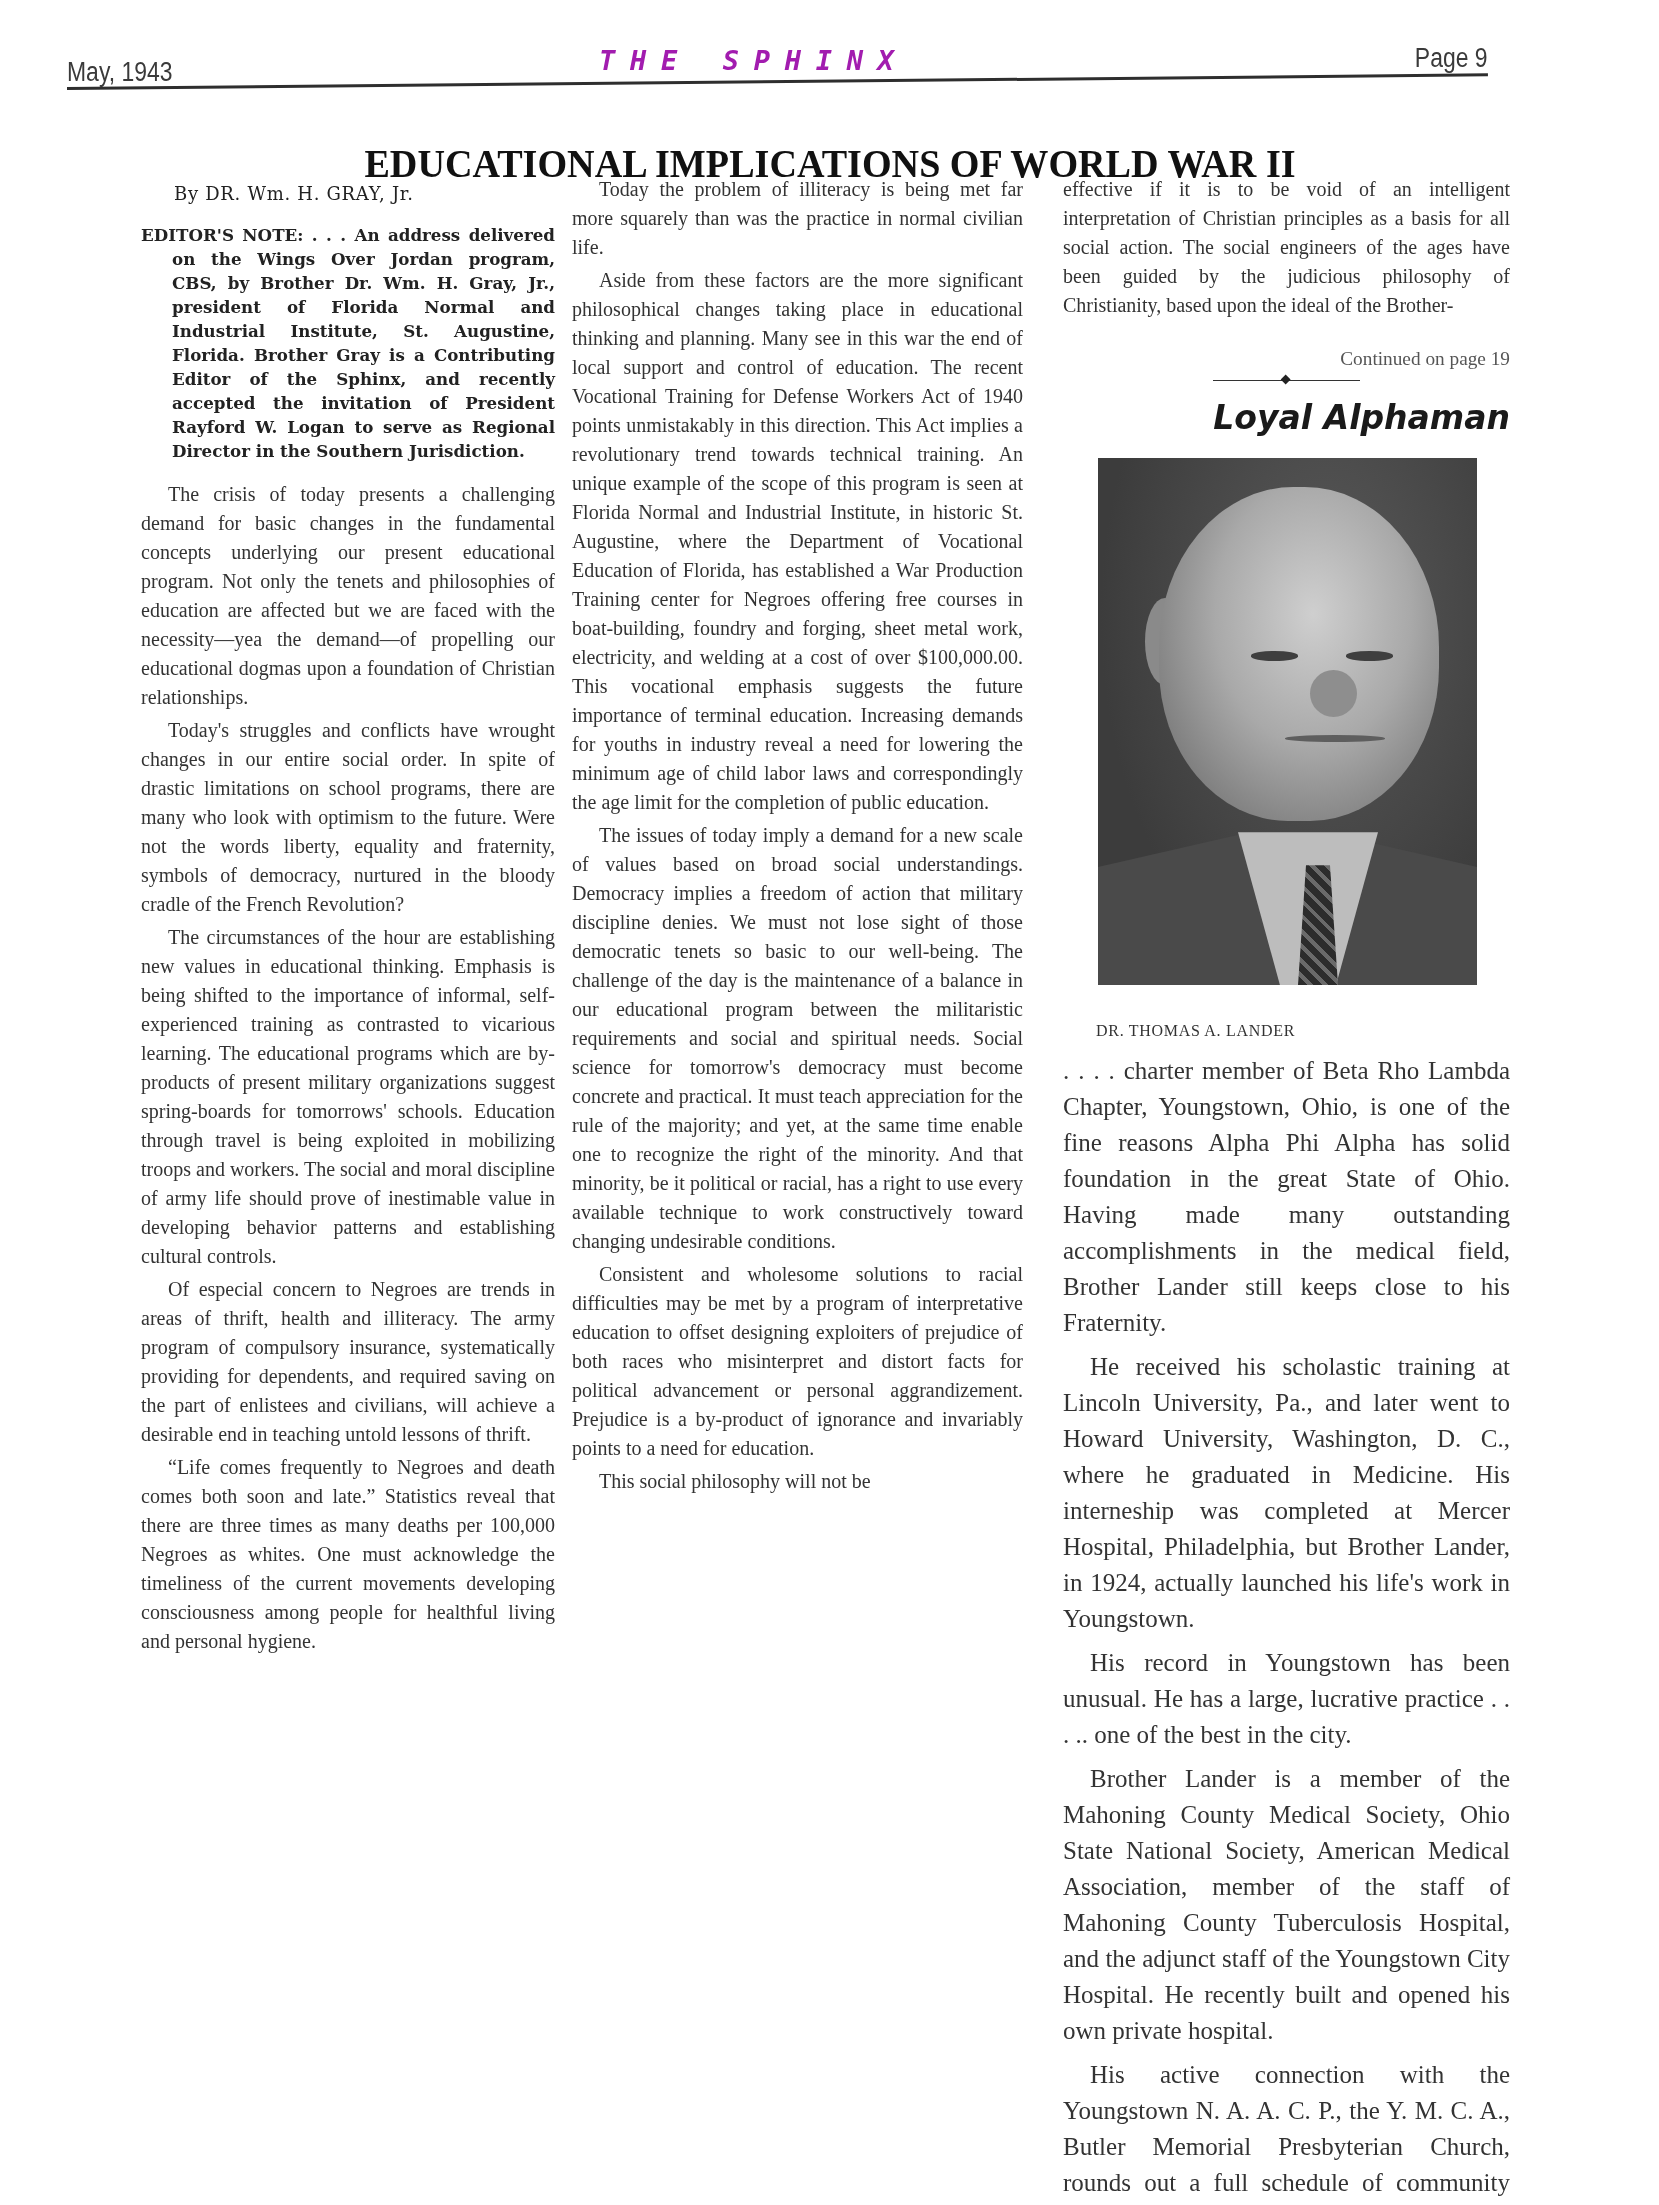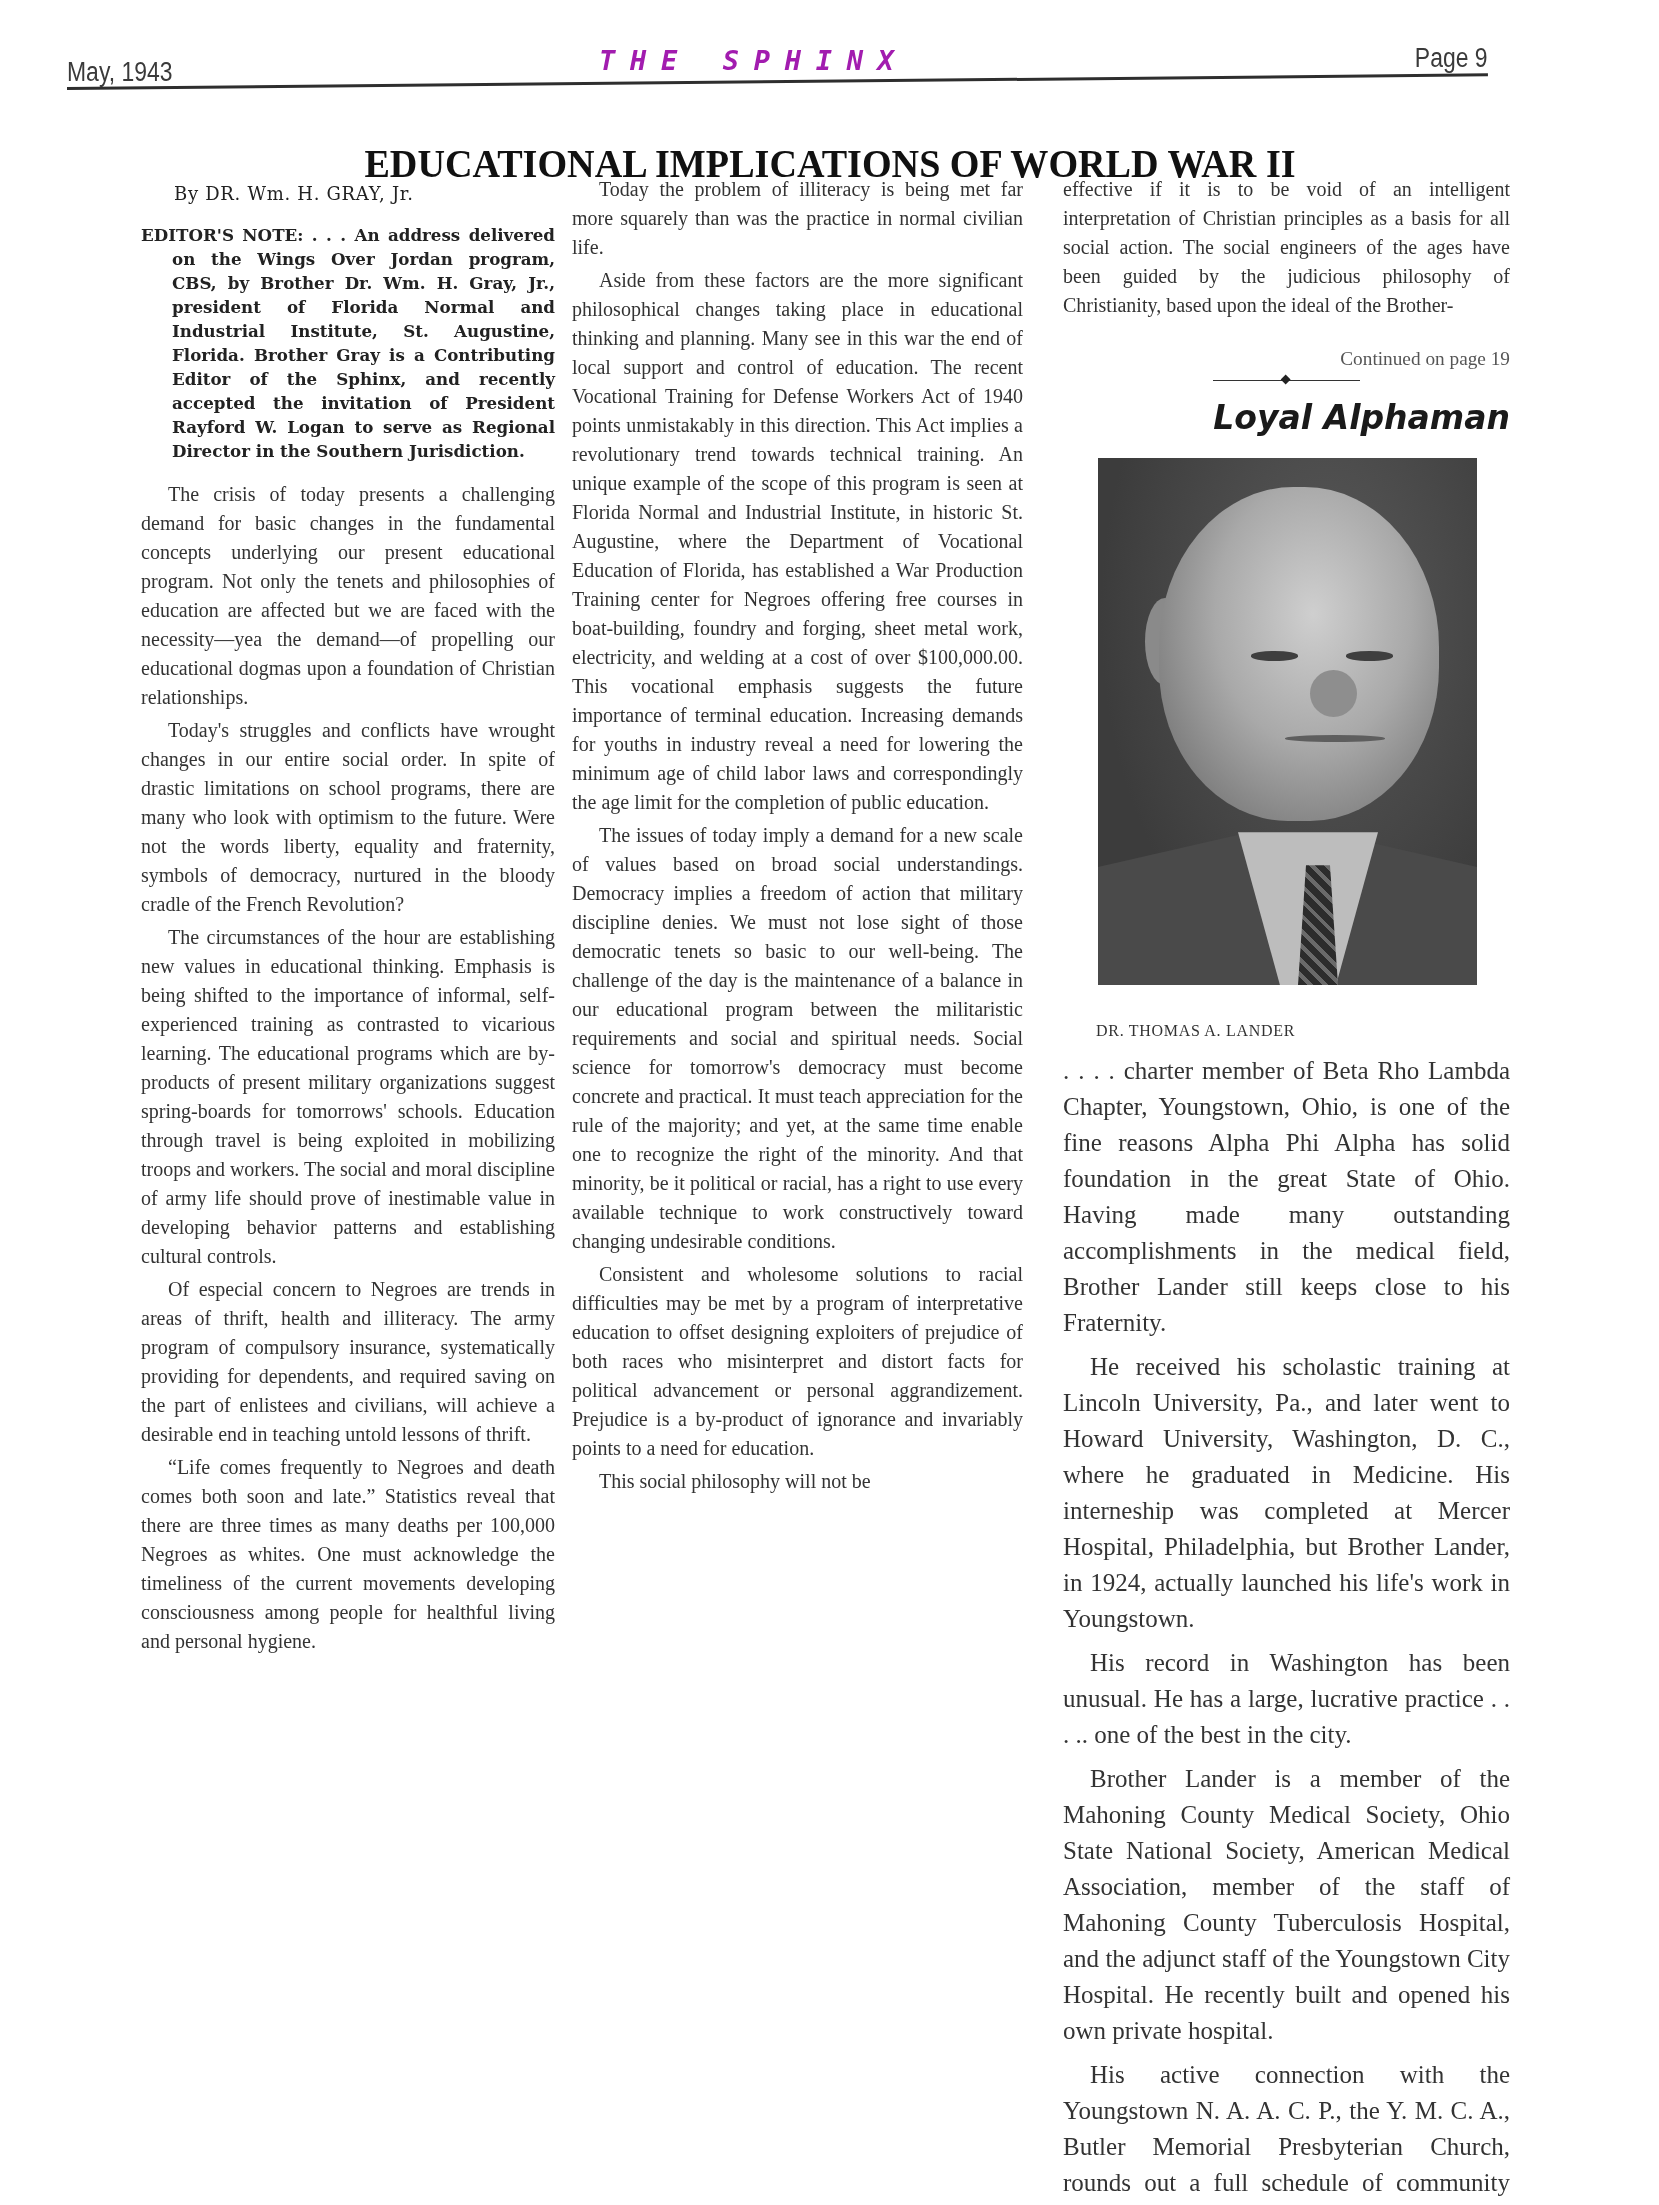"His record in Washington has" p { text: Washington -> Youngstown }
